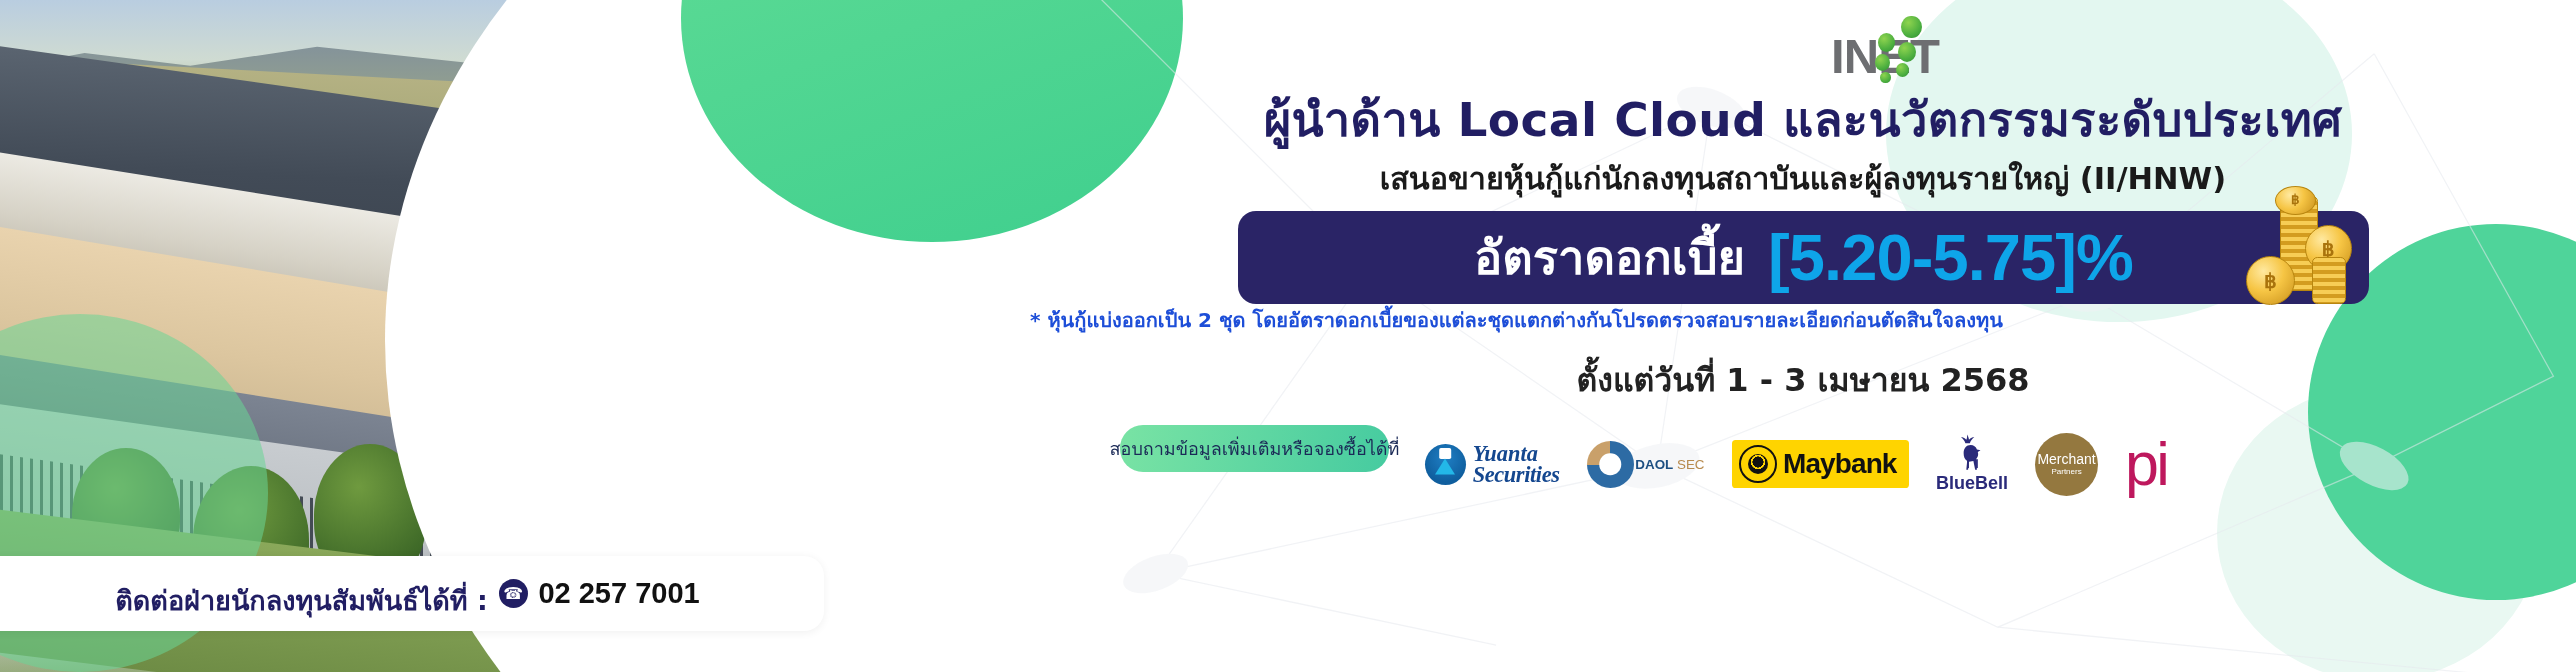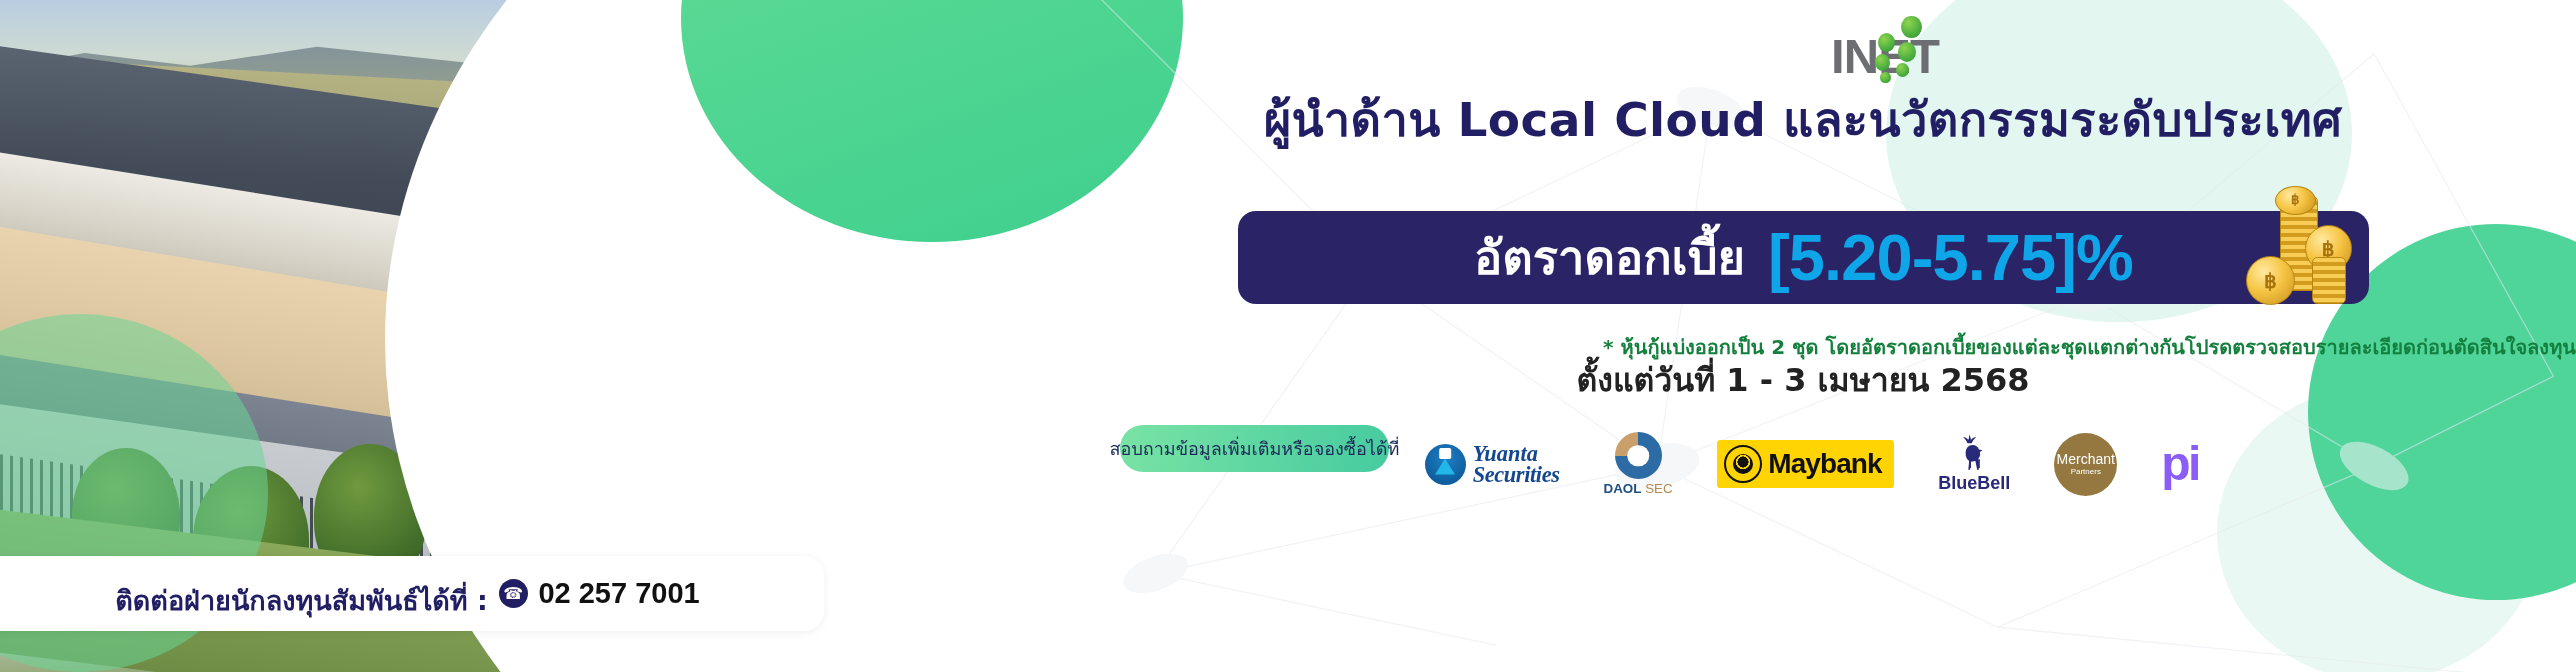"เสนอขายหุ้นกู้แก่นักลงทุนสถาบันและผู้ลงท" div.subhead { html: none -> <div>เสนอขายหุ้นกู้แก่นักลงทุนสถาบันและผู้ลงทุนรายใหญ่ (II/HNW)</div> }
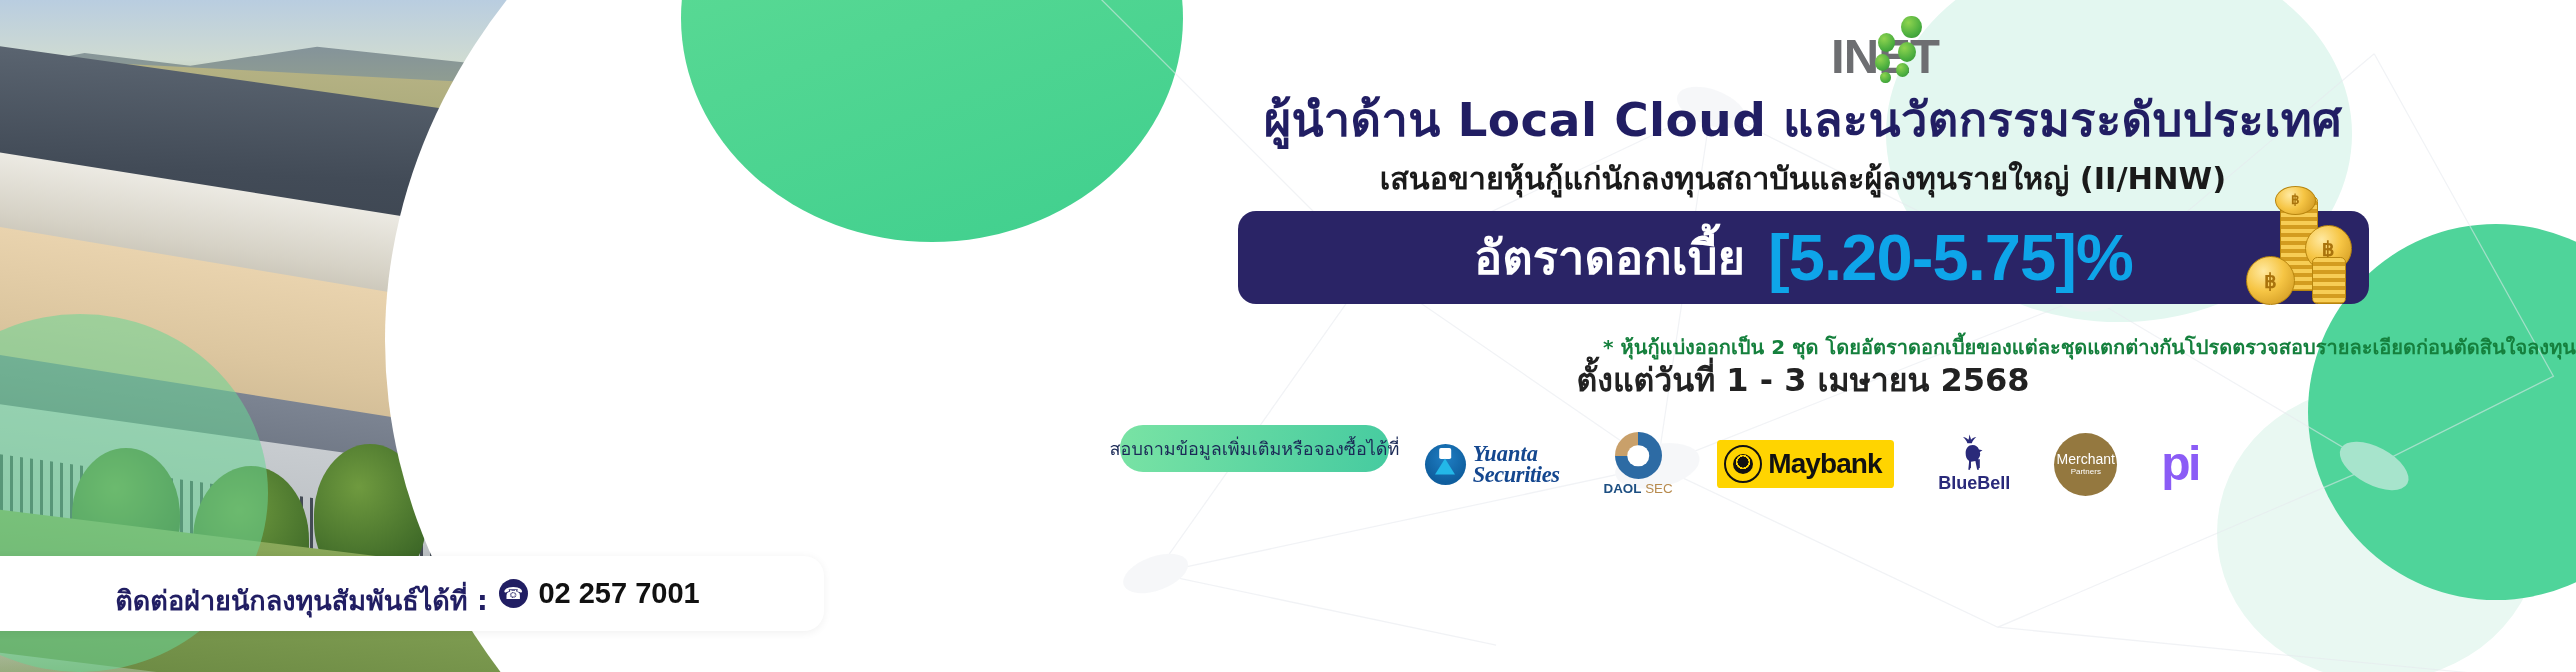"* หุ้นกู้แบ่งออกเป็น 2 ชุด" .disclaimer { color: #15803d -> #1d4ed8; text-align: right -> left; top: 331px -> 304px }
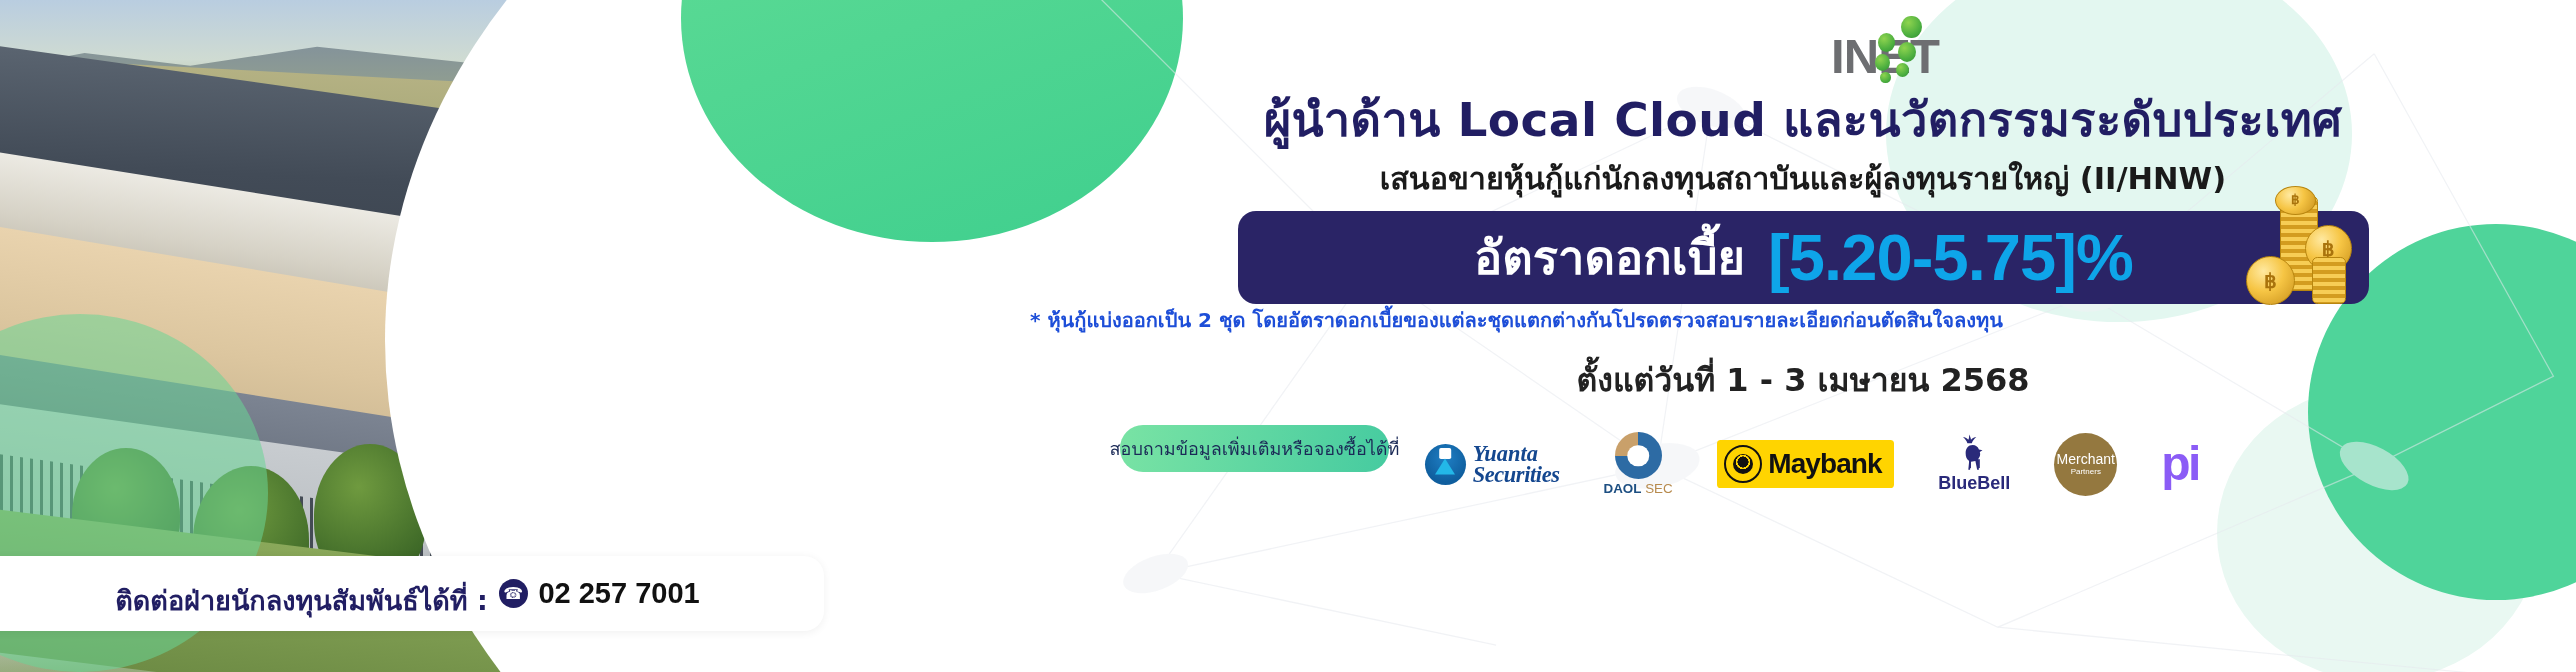"Yuanta" .partners { gap: 44px -> 27px }
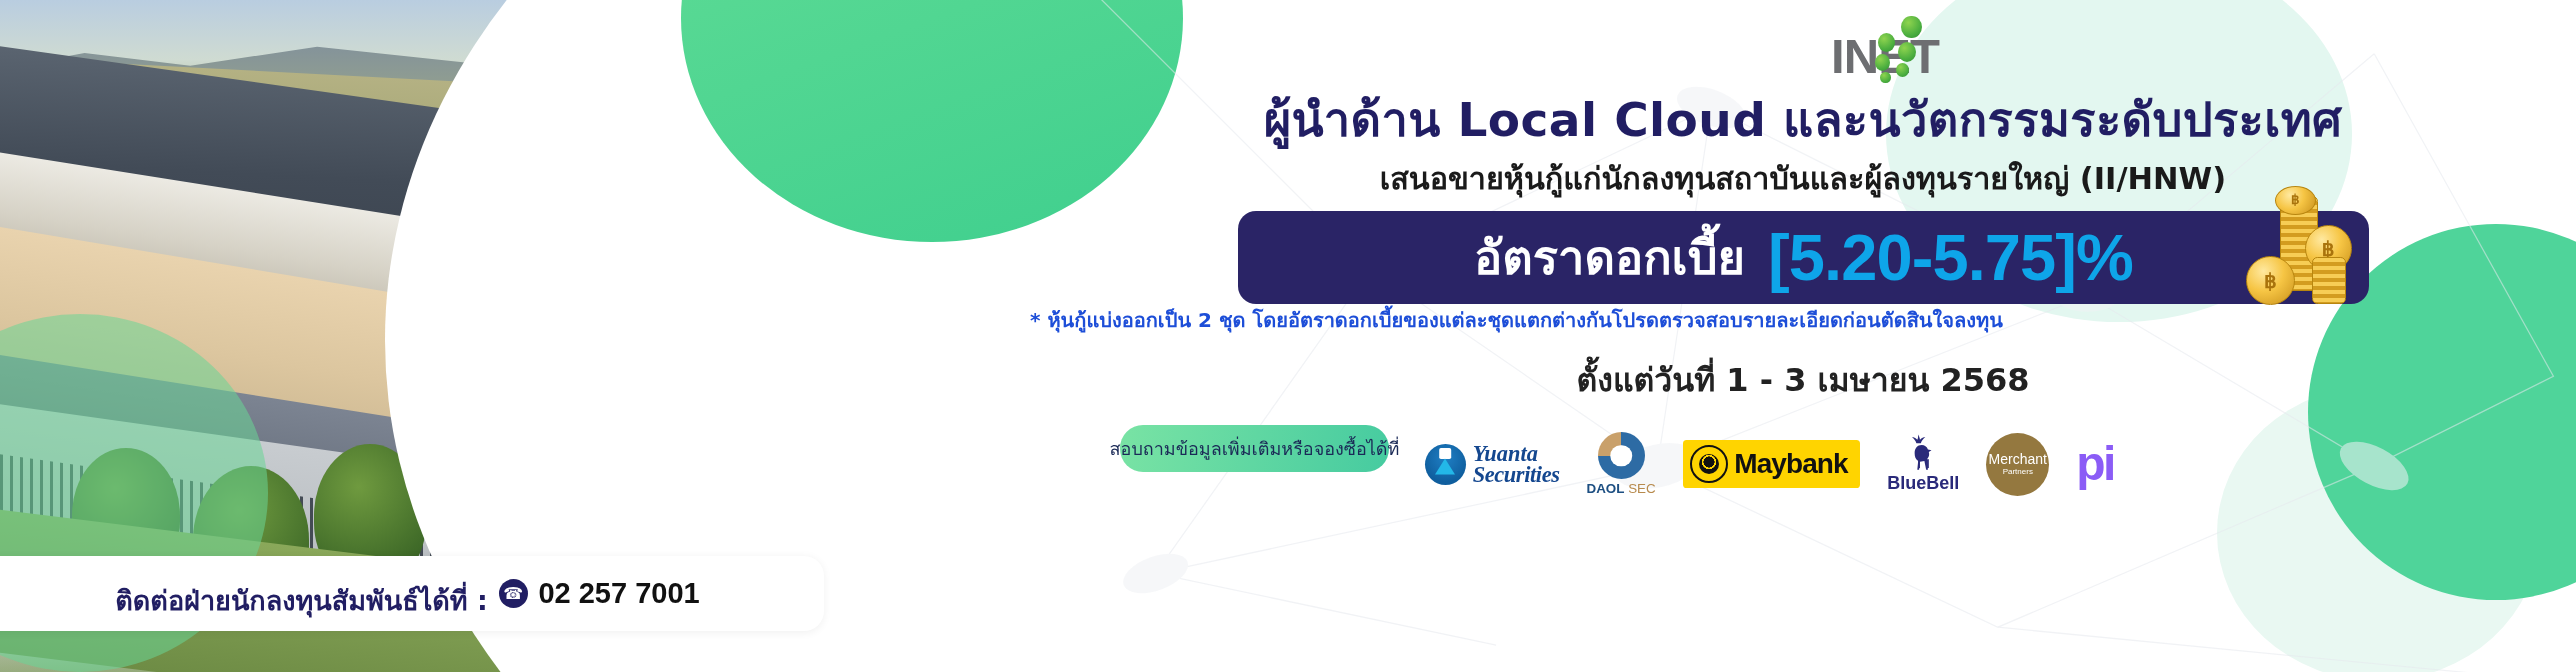"DAOL SEC" .daol { flex-direction: column -> row }
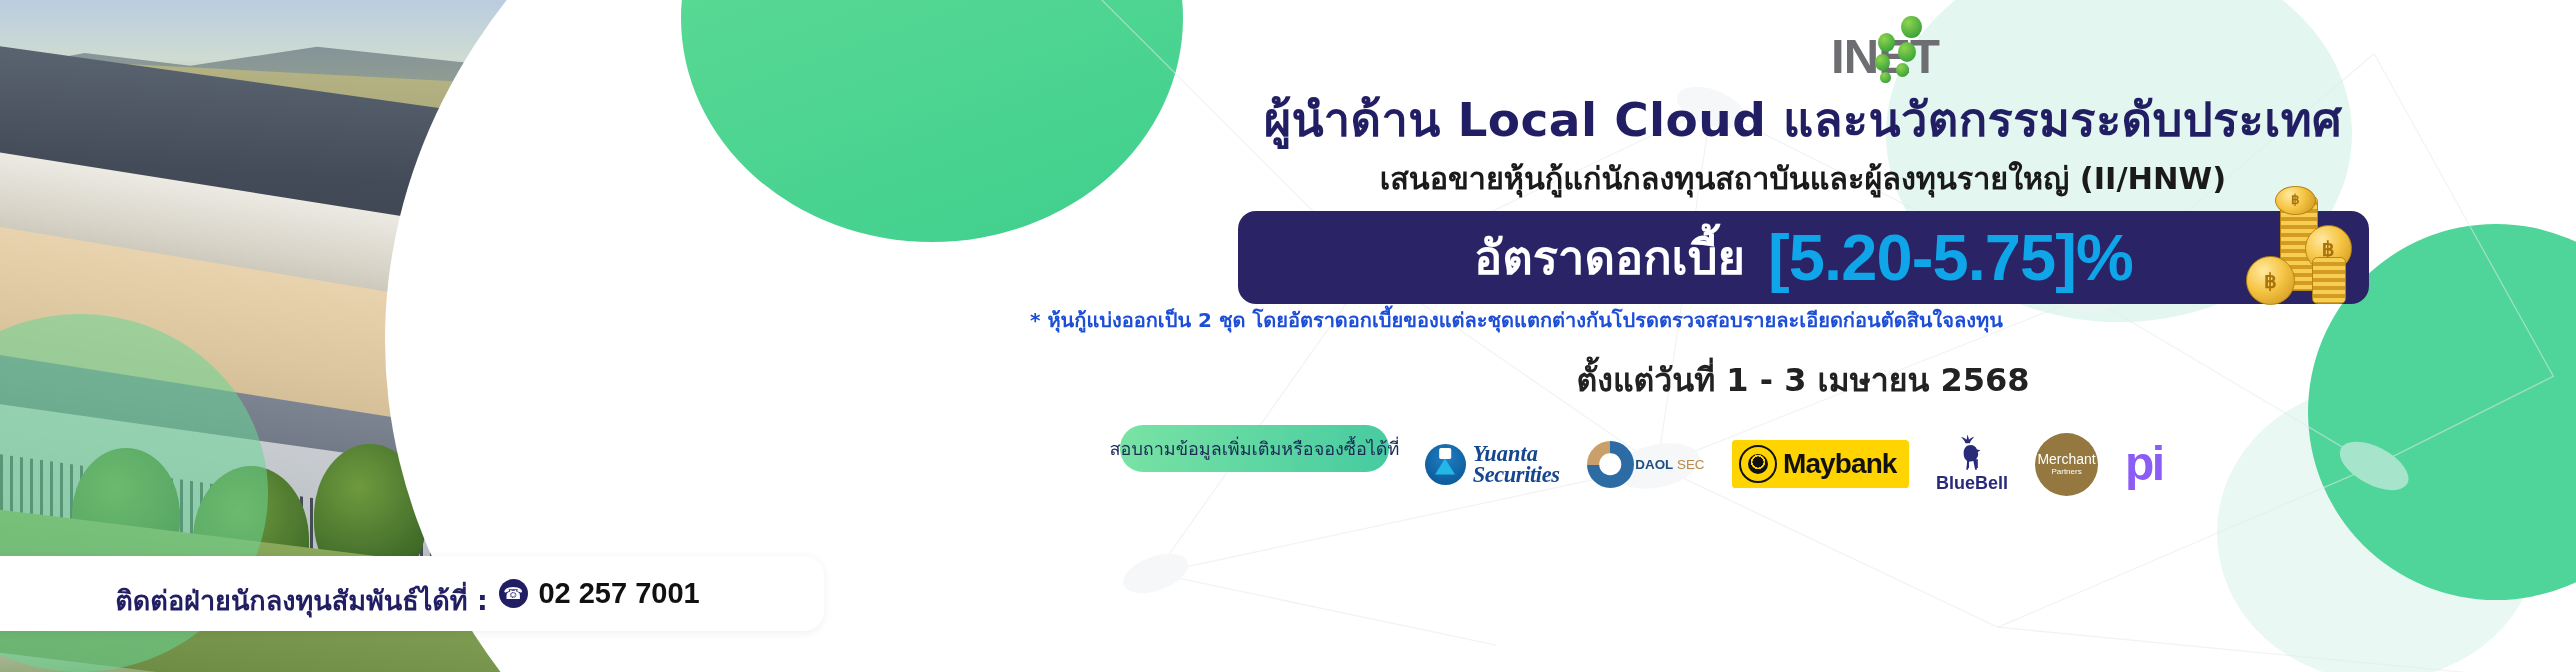"pi" .pi-logo { color: #8b5cf6 -> #be185d; font-size: 48px -> 61px; font-weight: 700 -> 400 }
